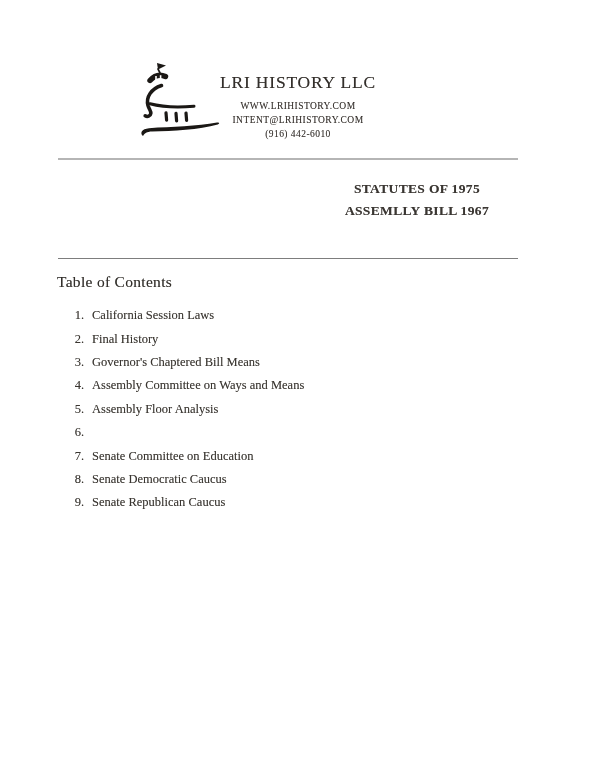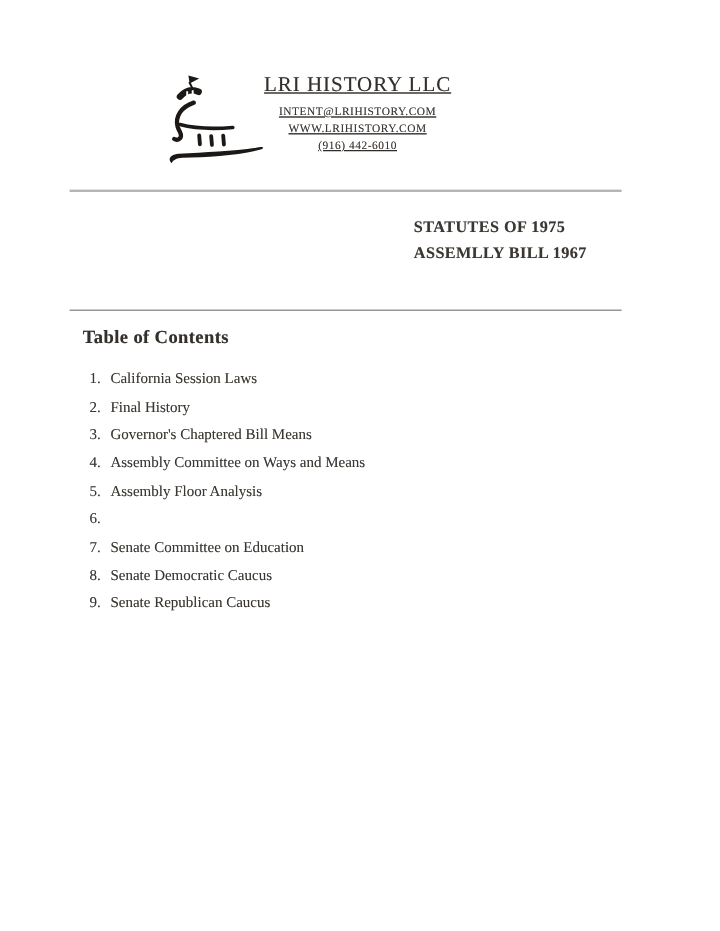"LRI HISTORY LLC" .company-block { text-decoration: underline -> none; top: 60px -> 72px }
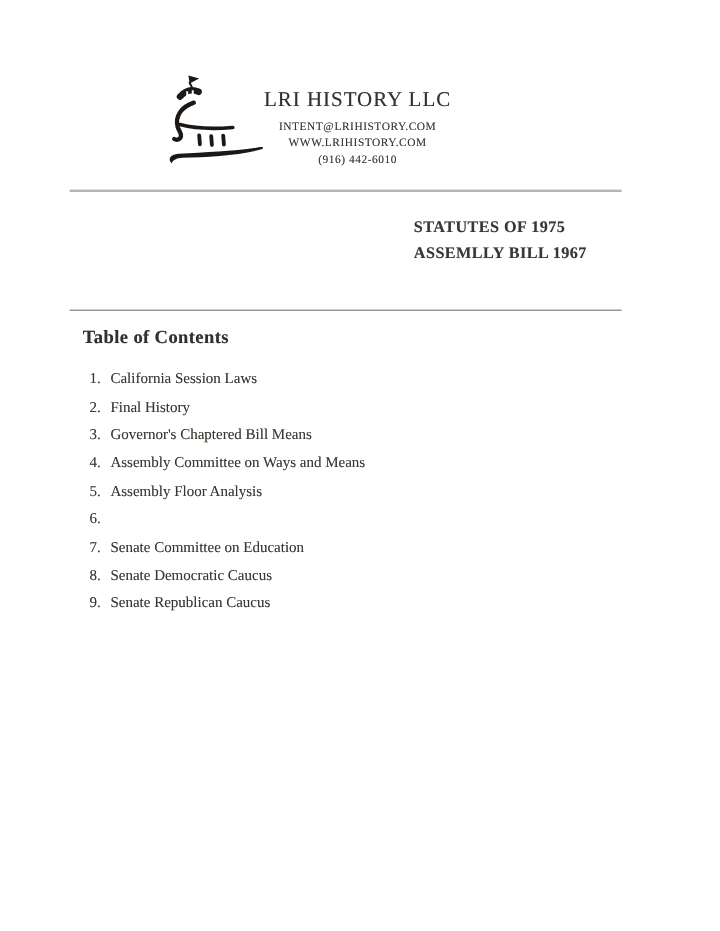"INTENT@LRIHISTORY.COM" div.contact-line { order: before "WWW.LRIHISTORY.COM" -> after "WWW.LRIHISTORY.COM" }
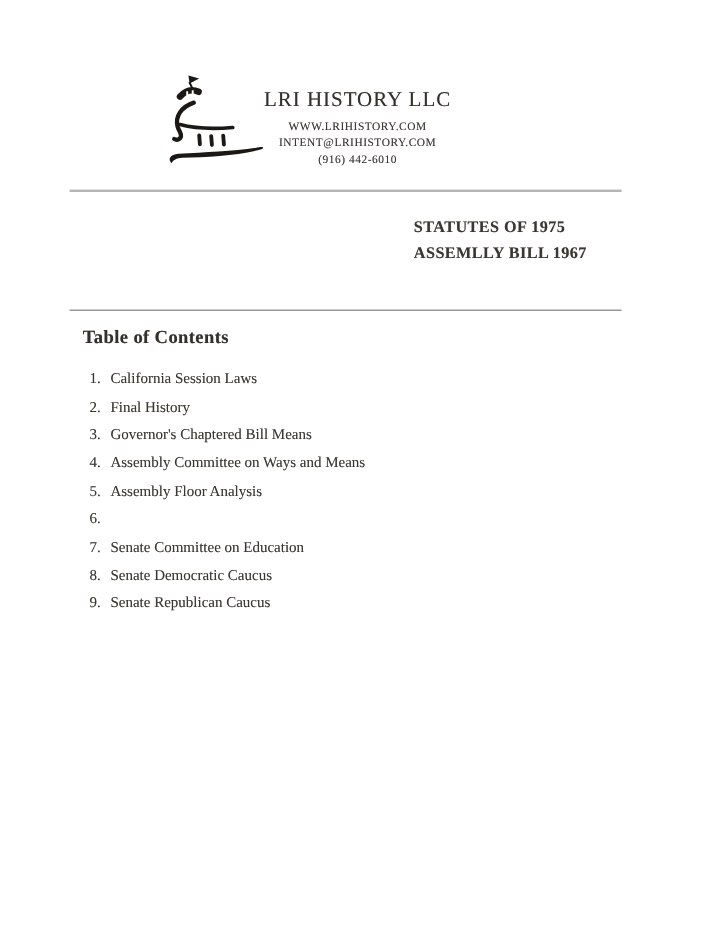"STATUTES OF 1975" .reference-block { text-align: left -> center }
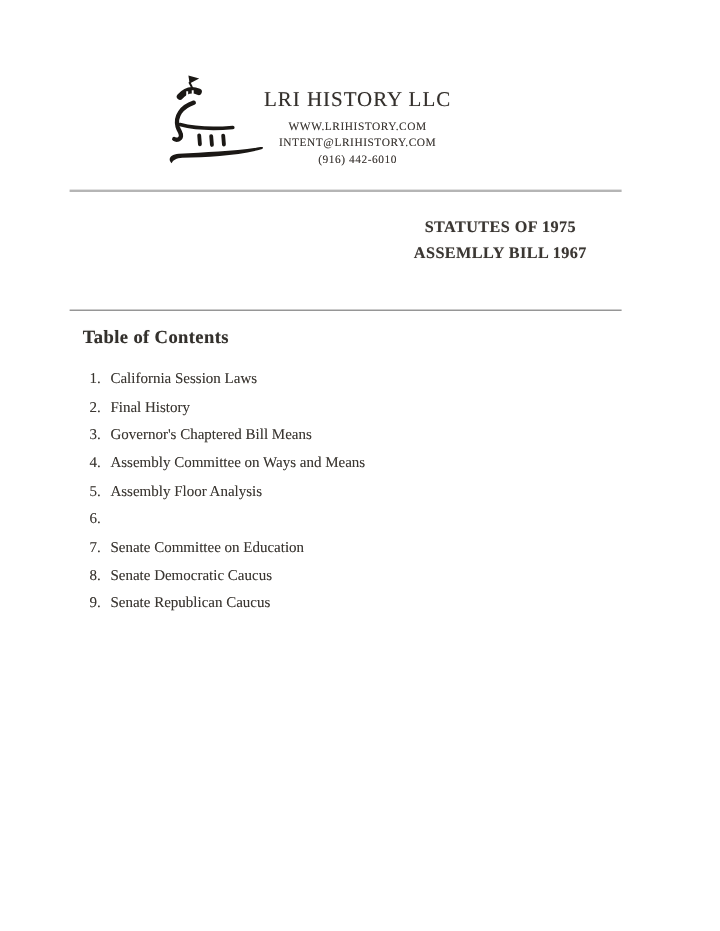"Table of Contents" .toc-title { font-weight: bold -> normal; margin-left: 12px -> none }
